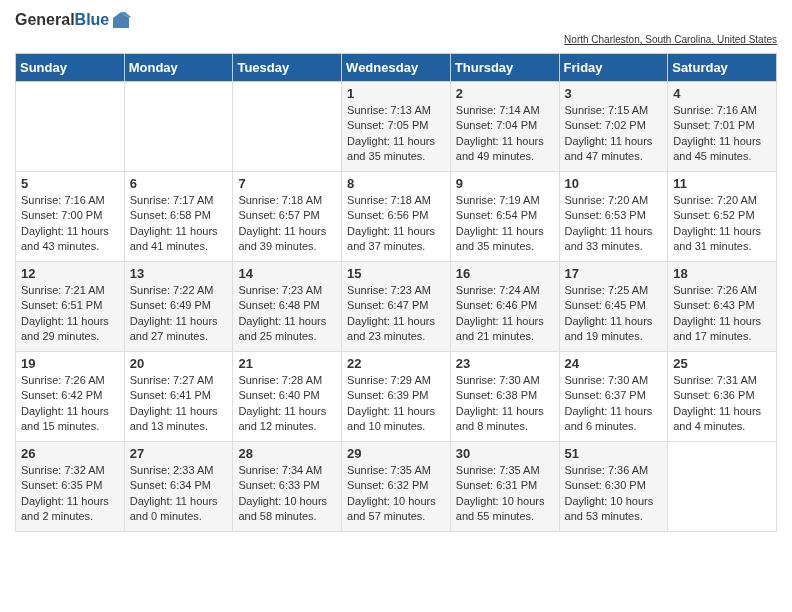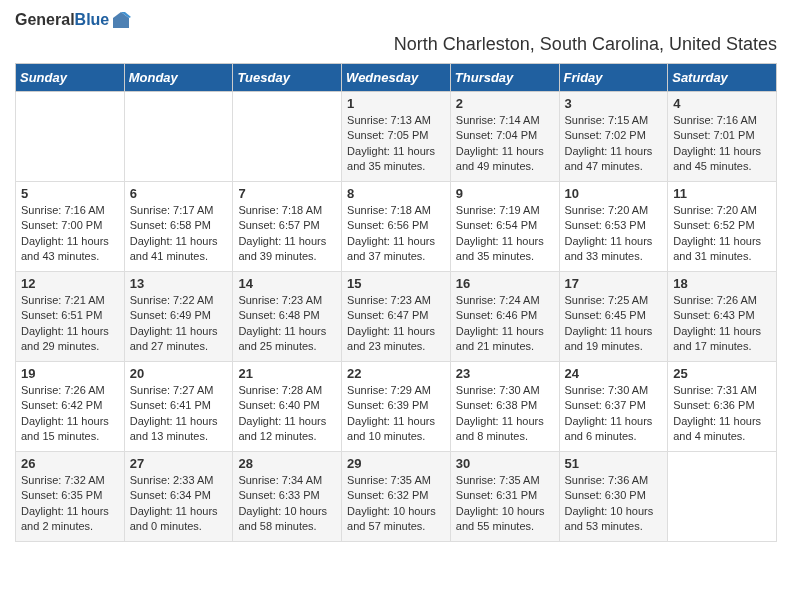"North Charleston, South Carolina, United" .location-title { font-size: 18px -> 10px; text-decoration: none -> underline }
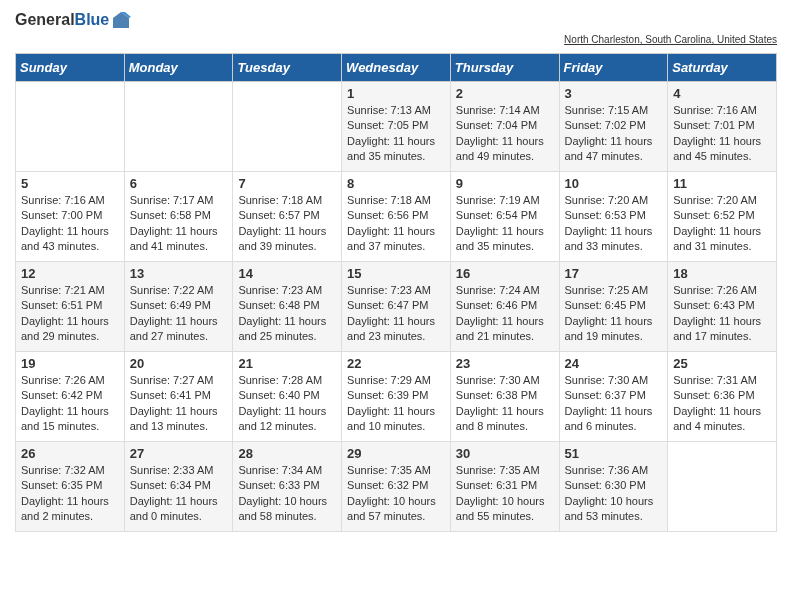"Sunday" thead th { font-style: italic -> none }
